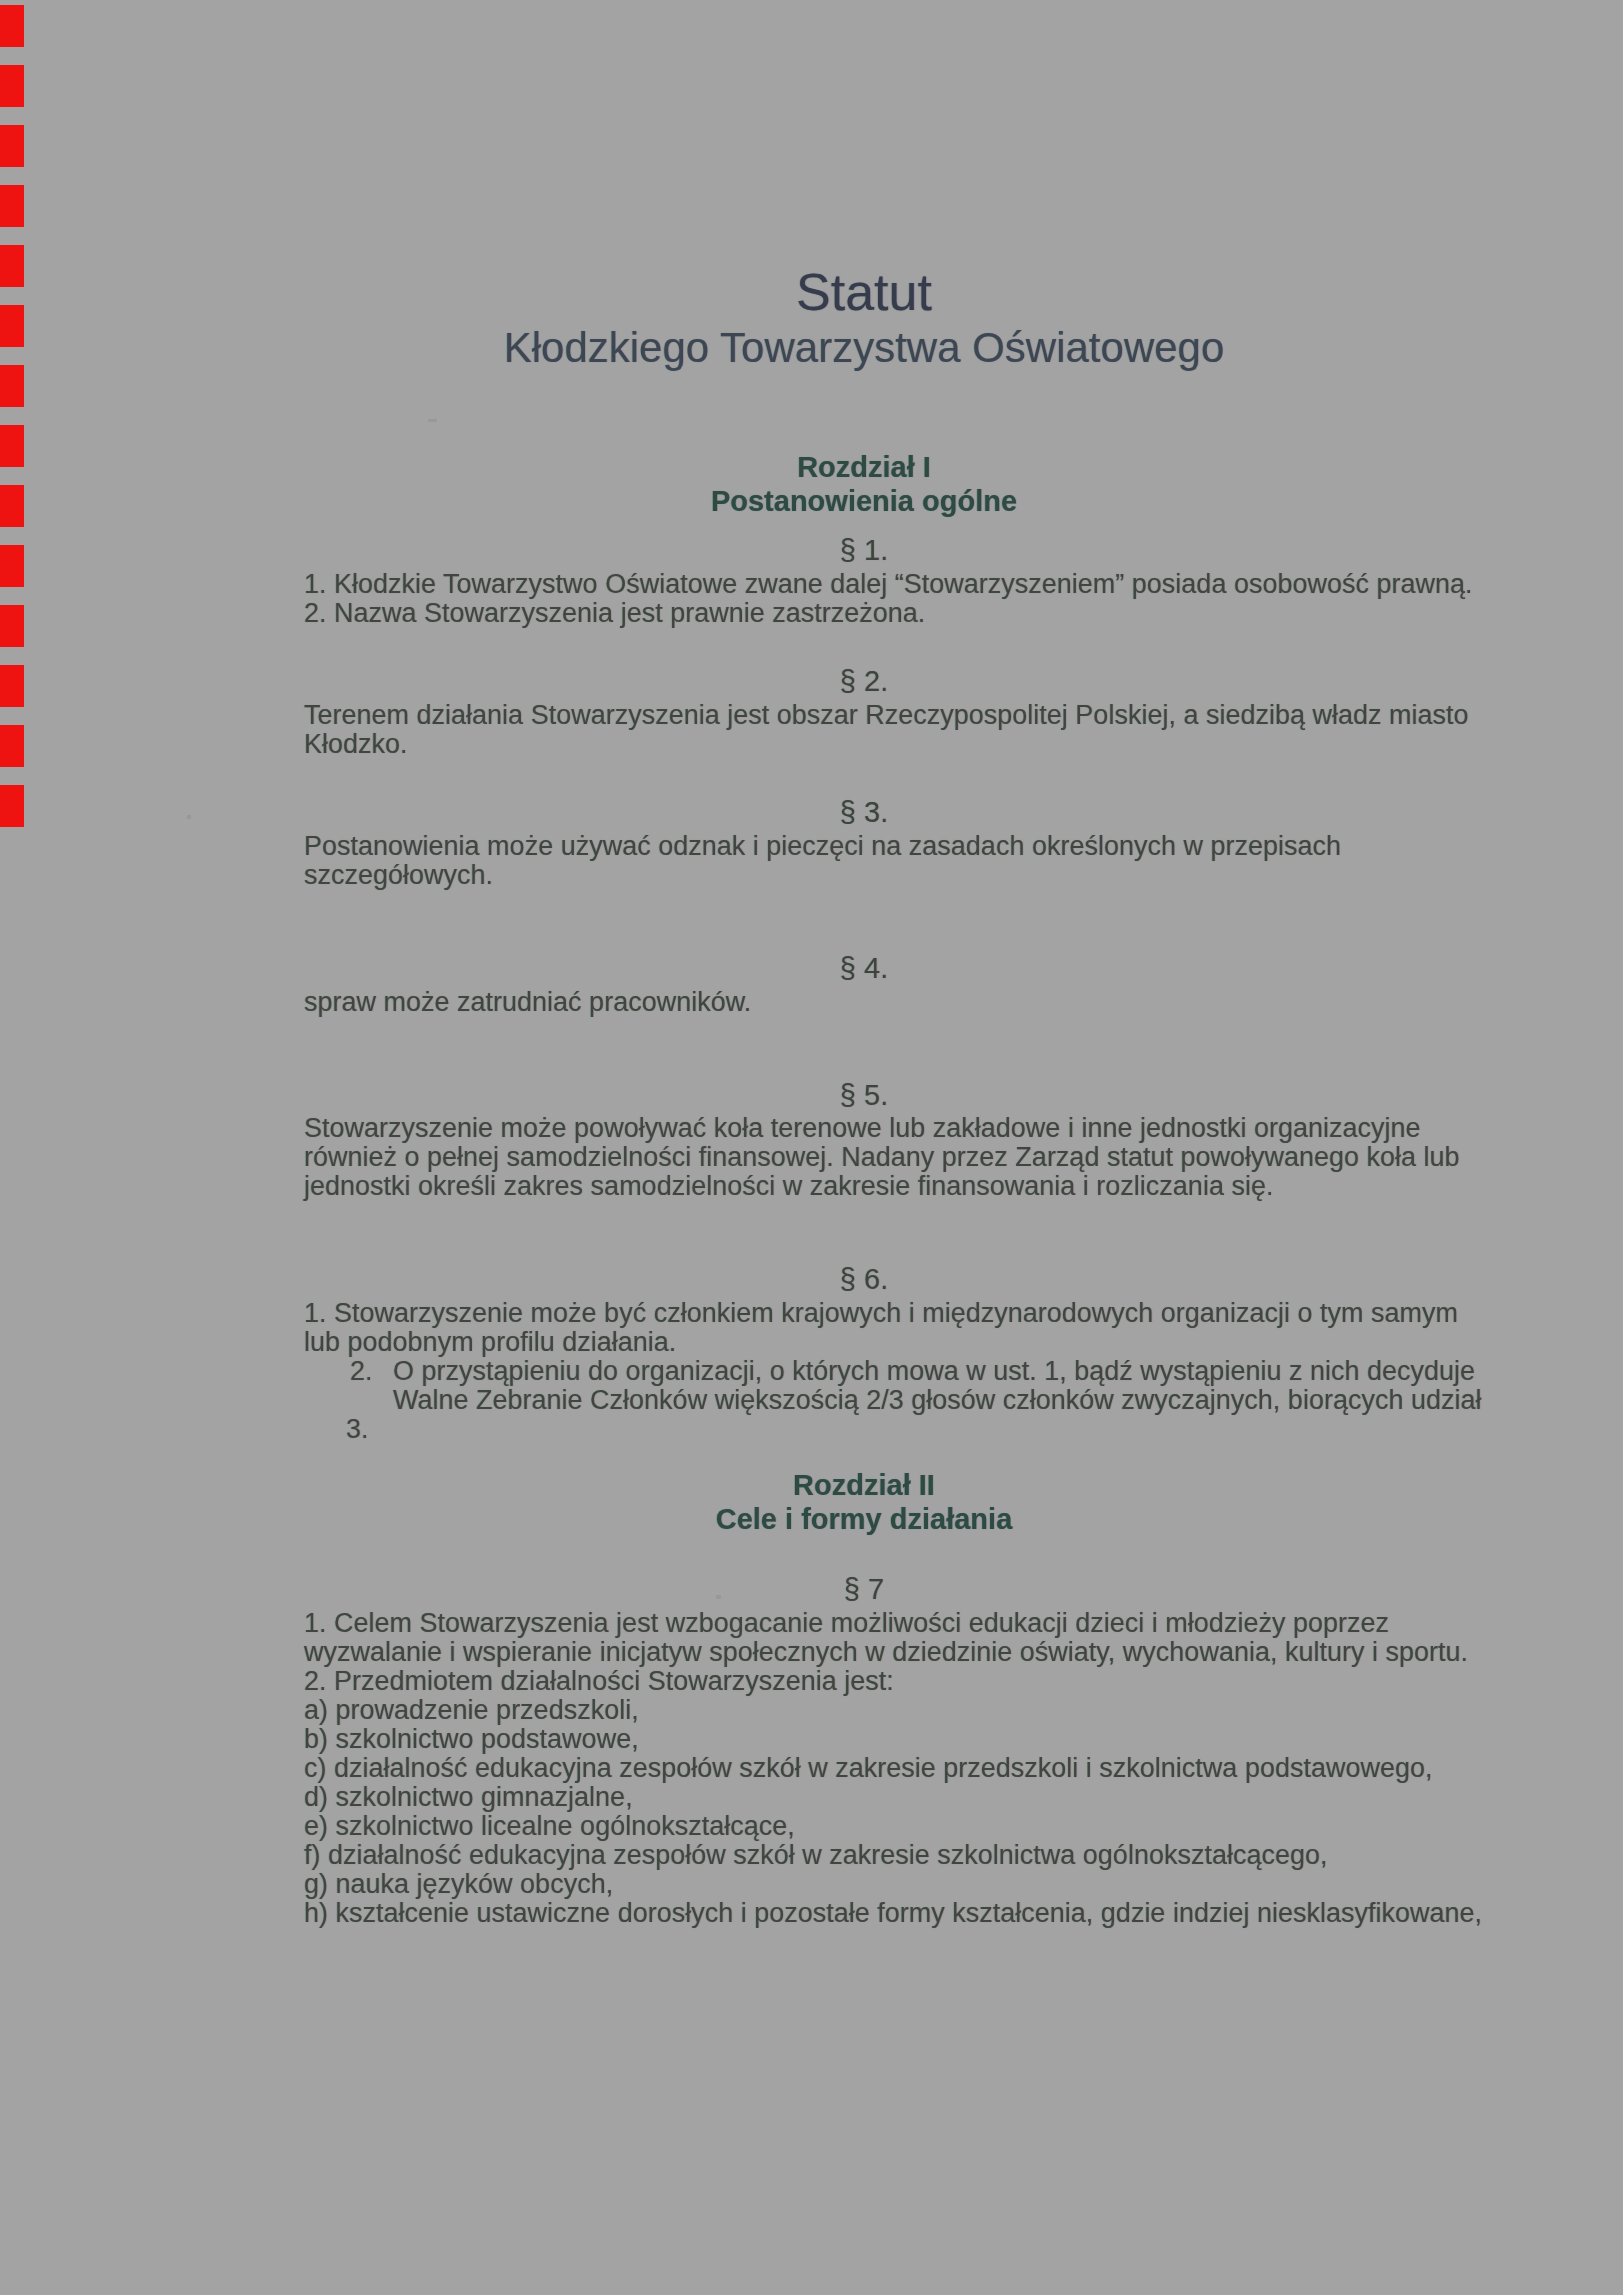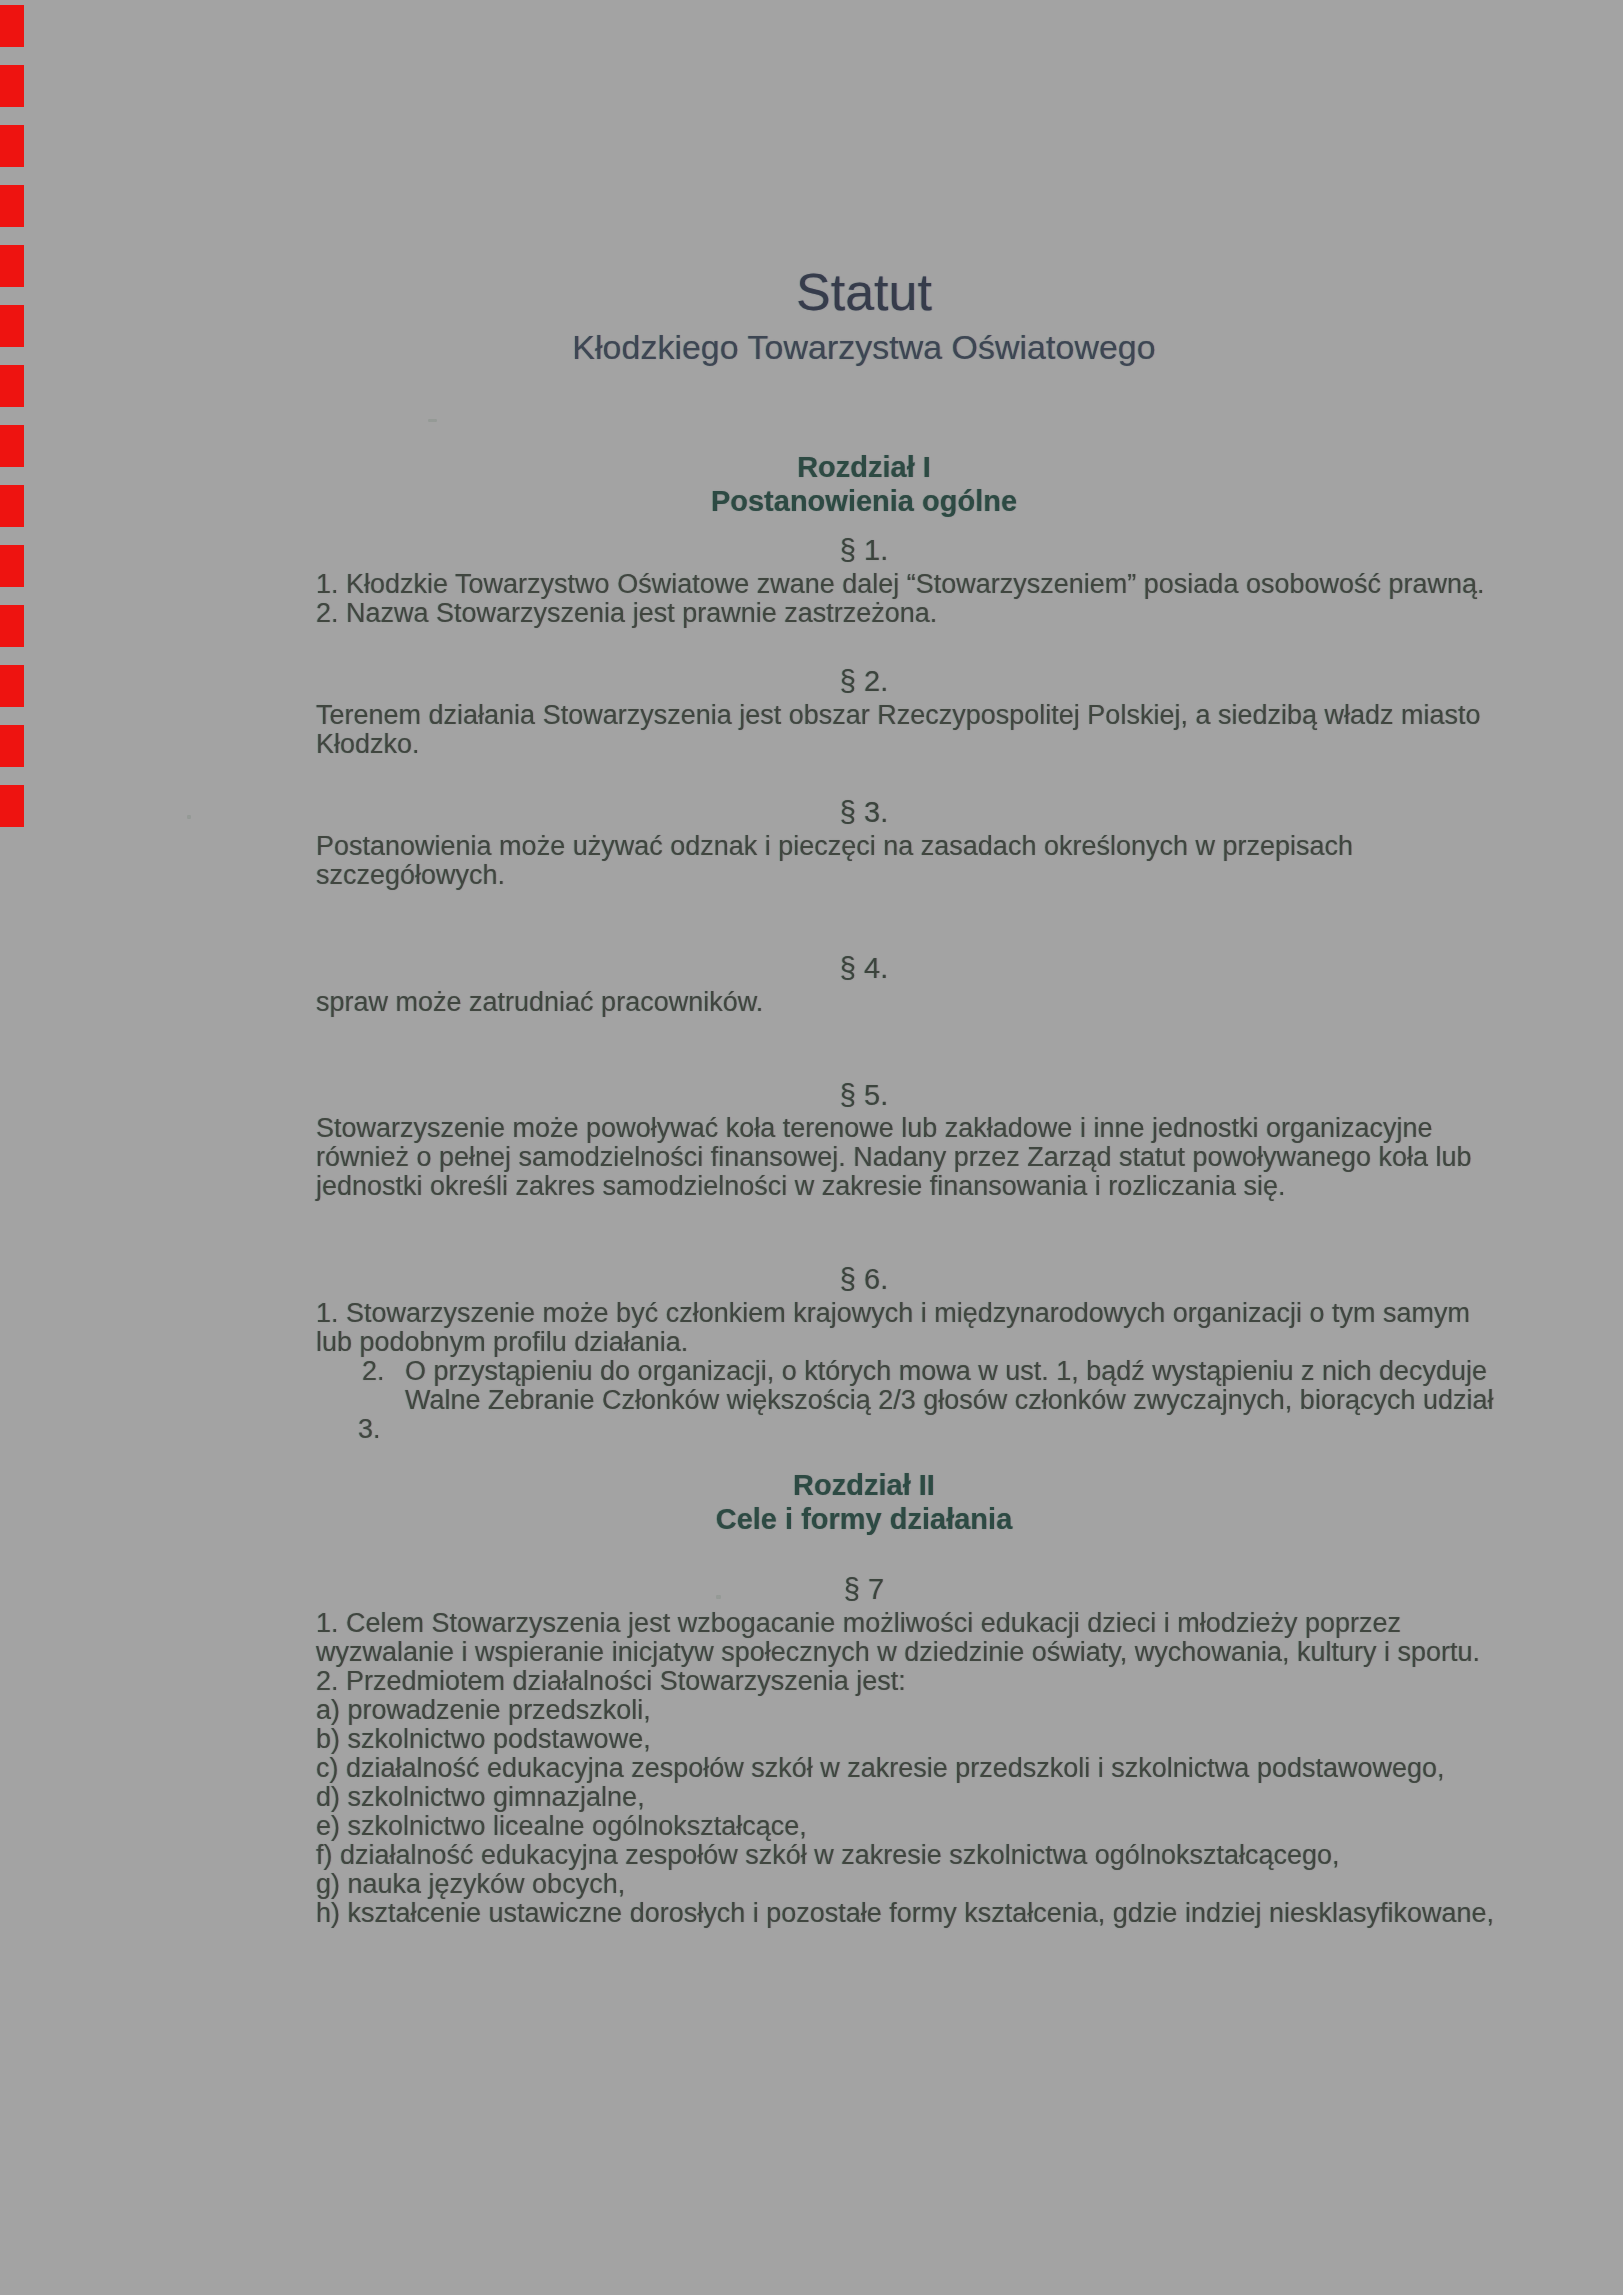"Kłodzkiego Towarzystwa Oświatowego" .doc-subtitle { font-size: 34px -> 42px }
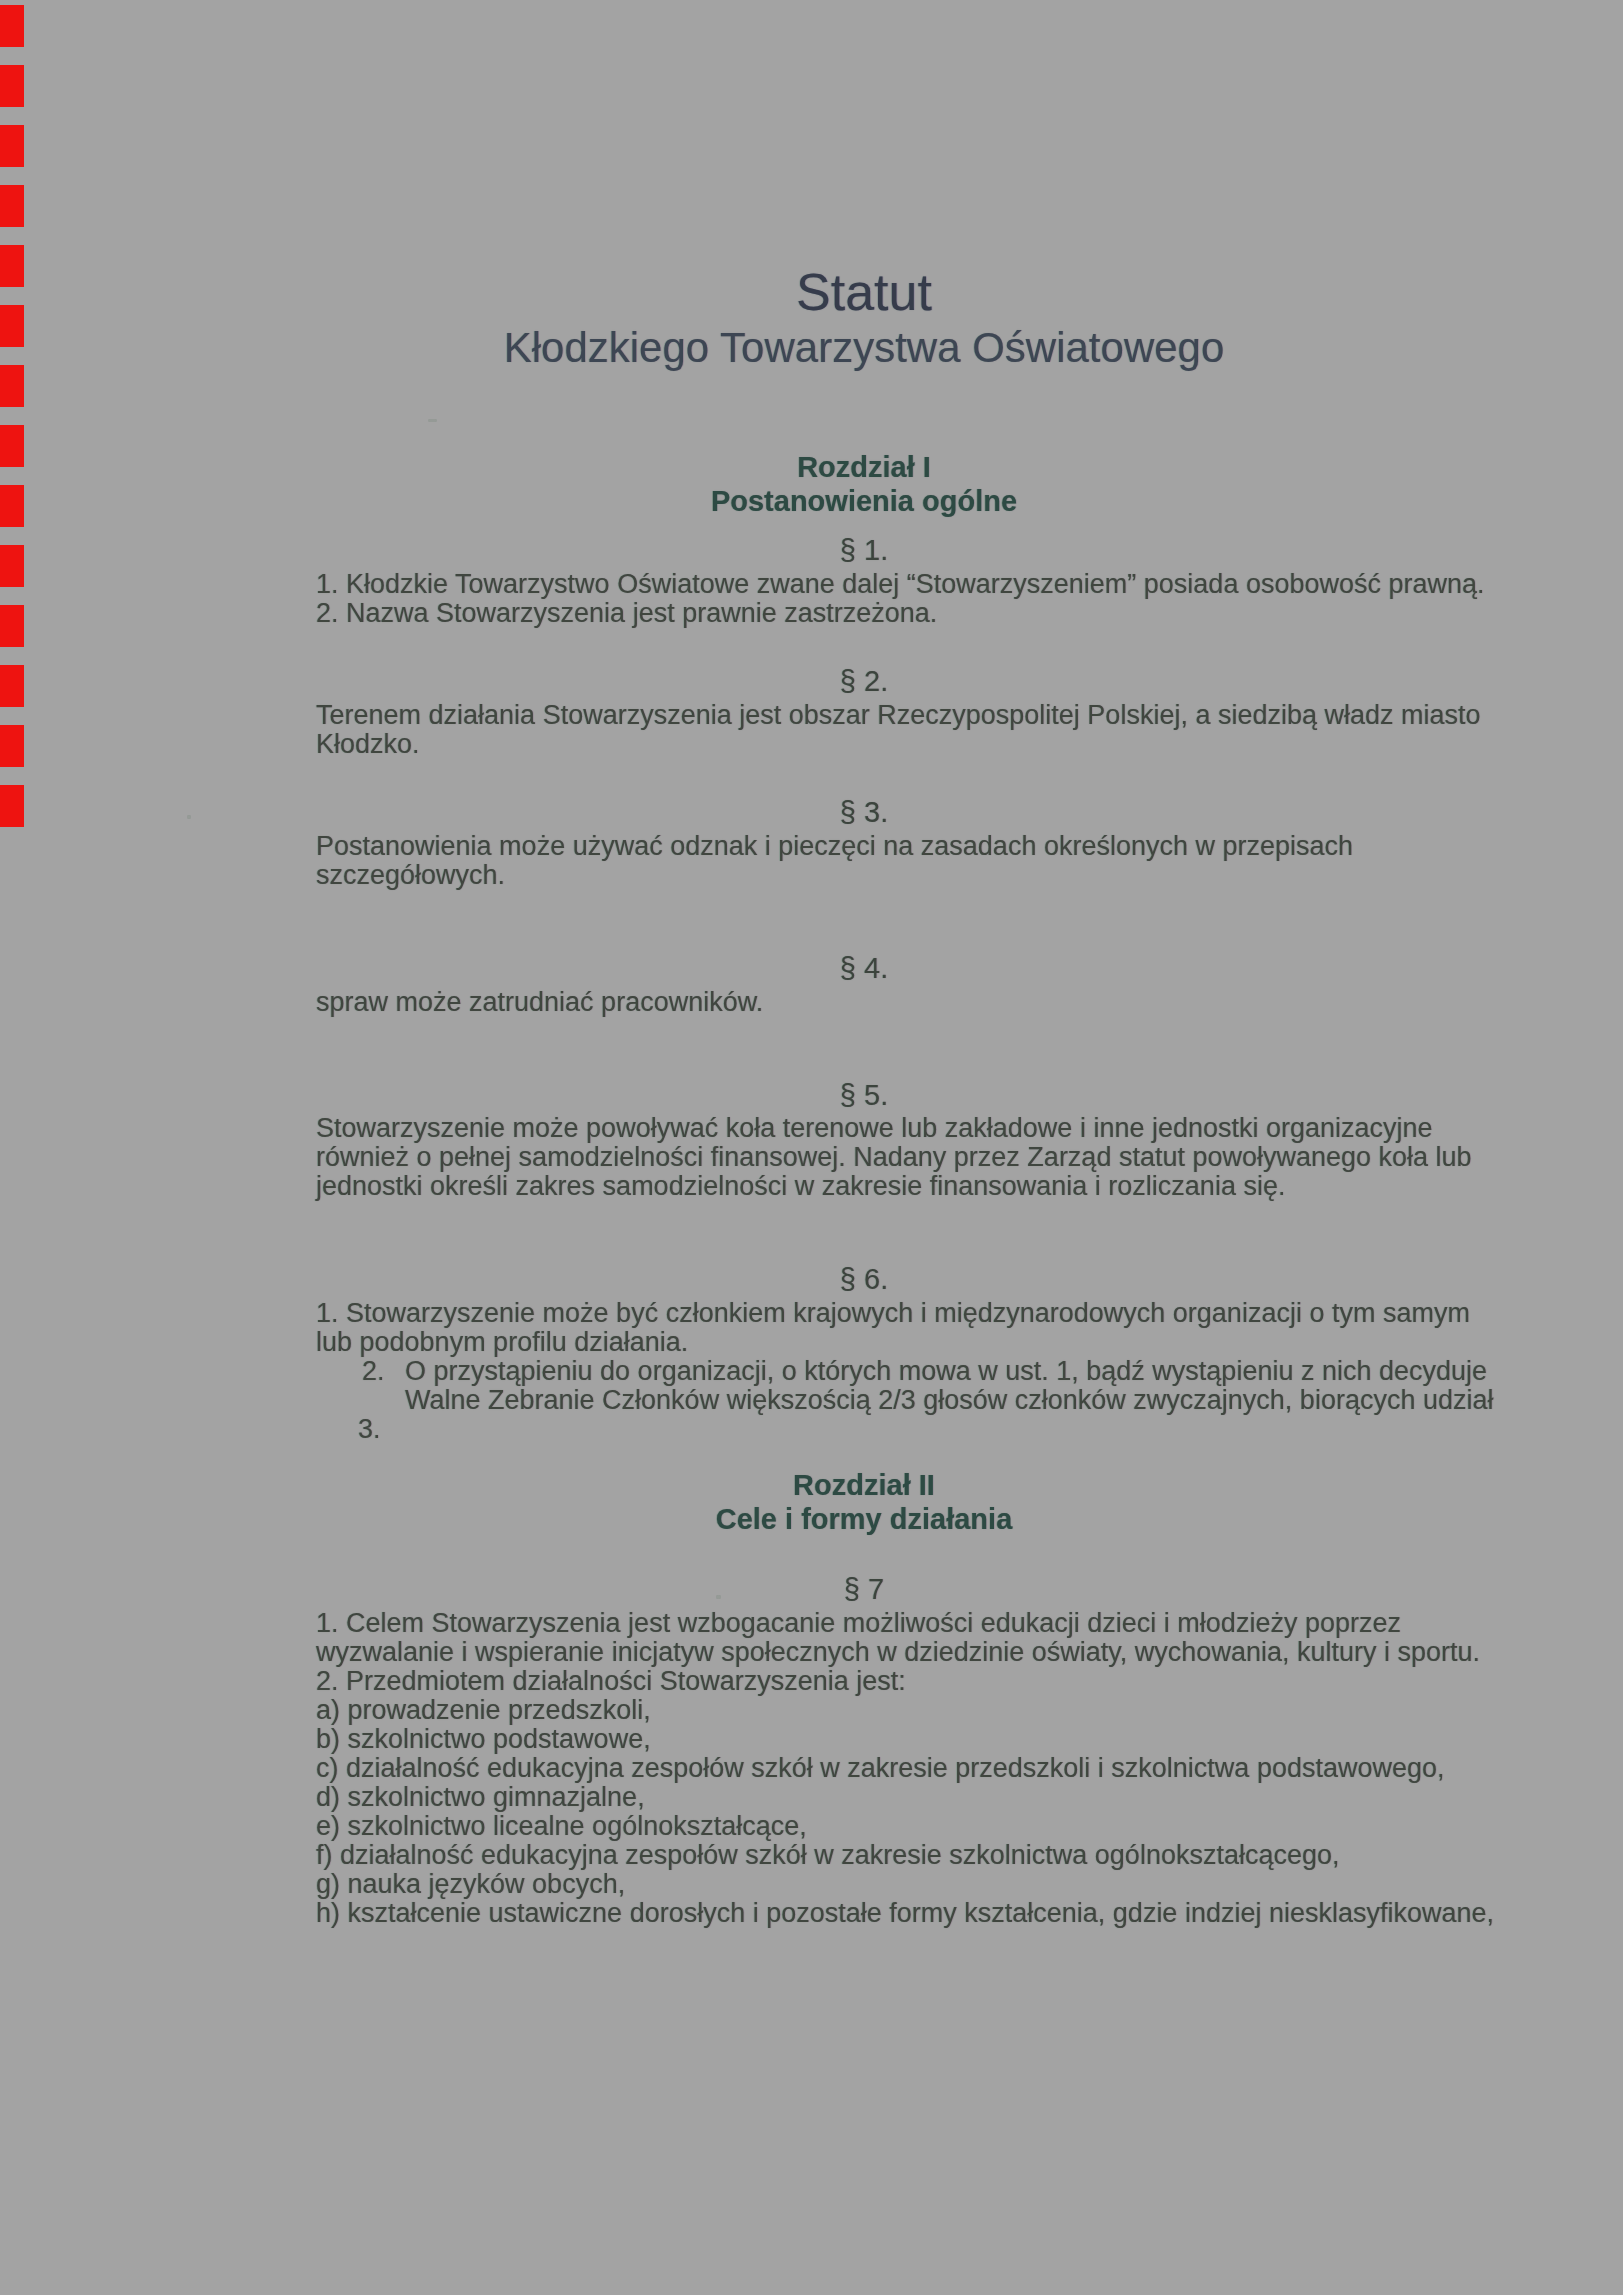"Rozdział I" .chapter { margin: 12px -> 0 }
